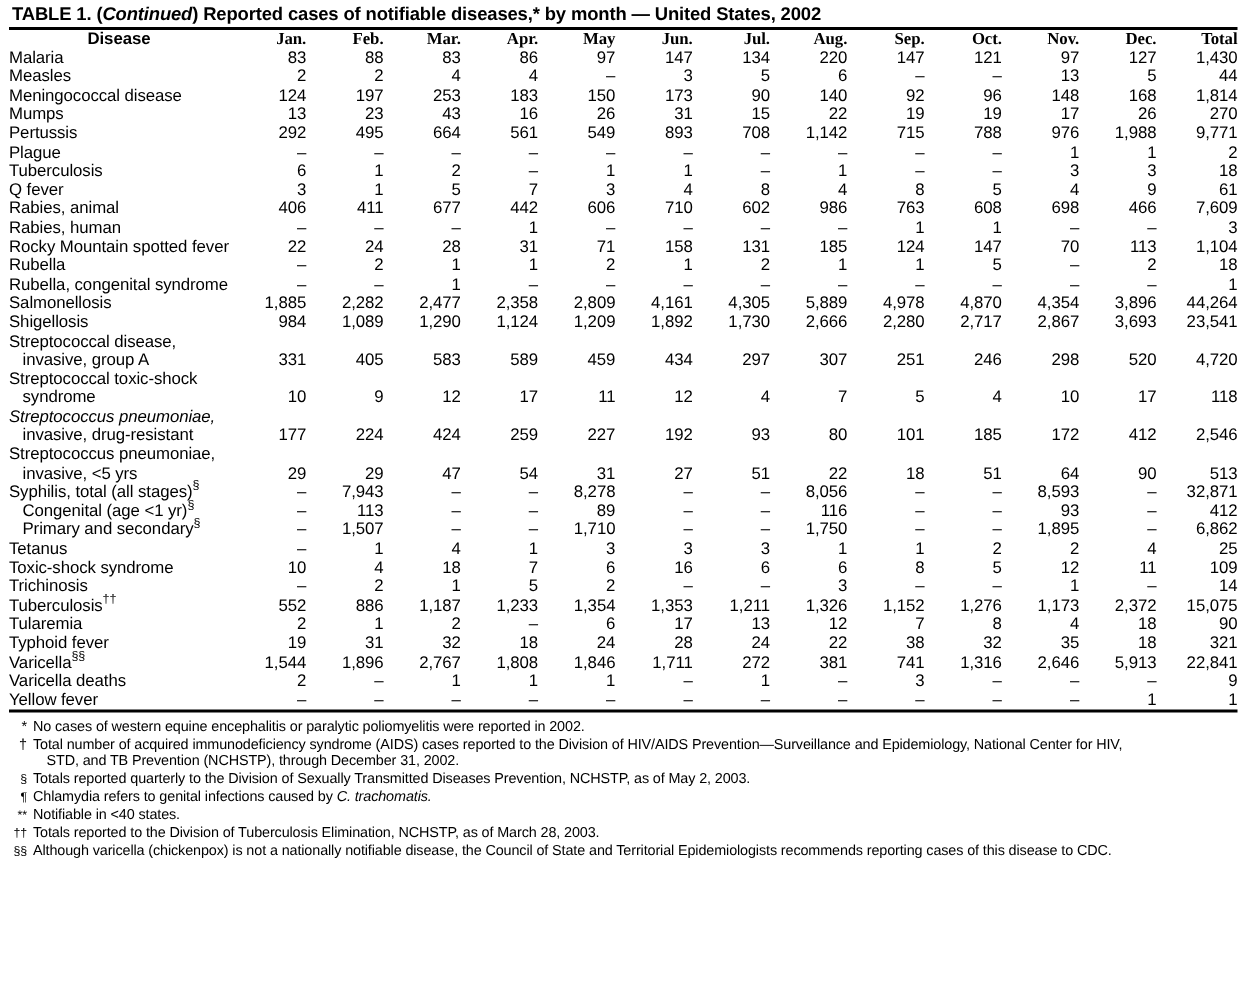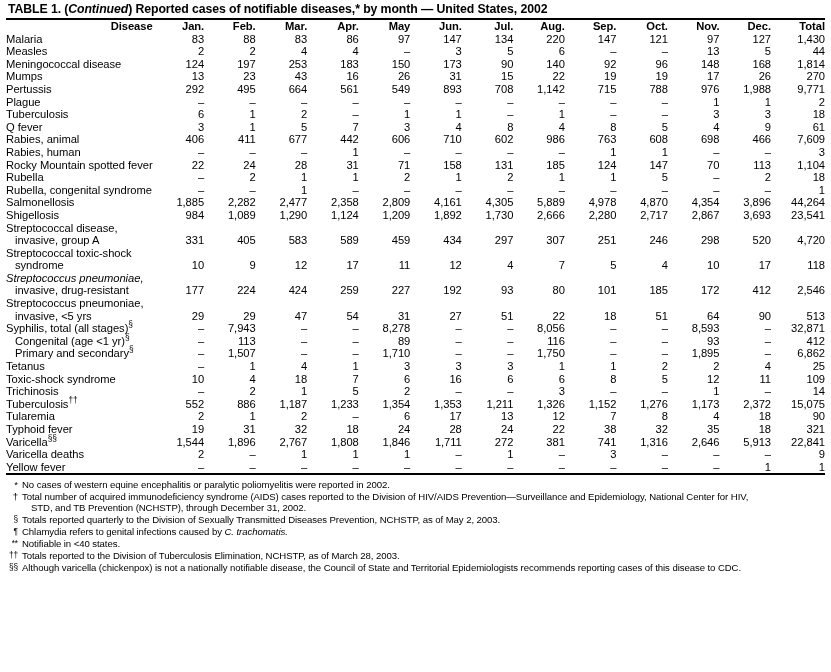"Disease" th.h-disease { text-align: right -> center }
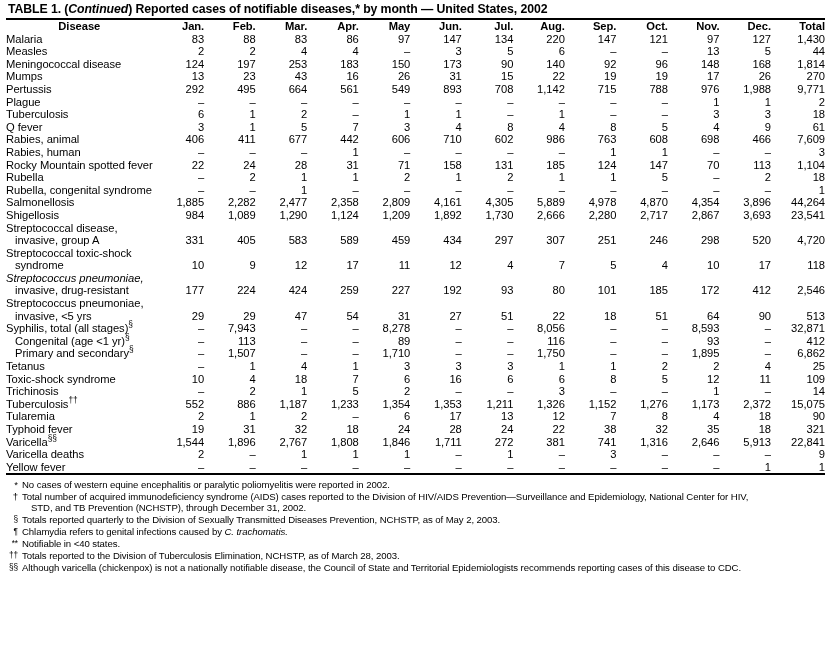"Jan." th.h-num { font-family: none -> Liberation Serif, serif }
